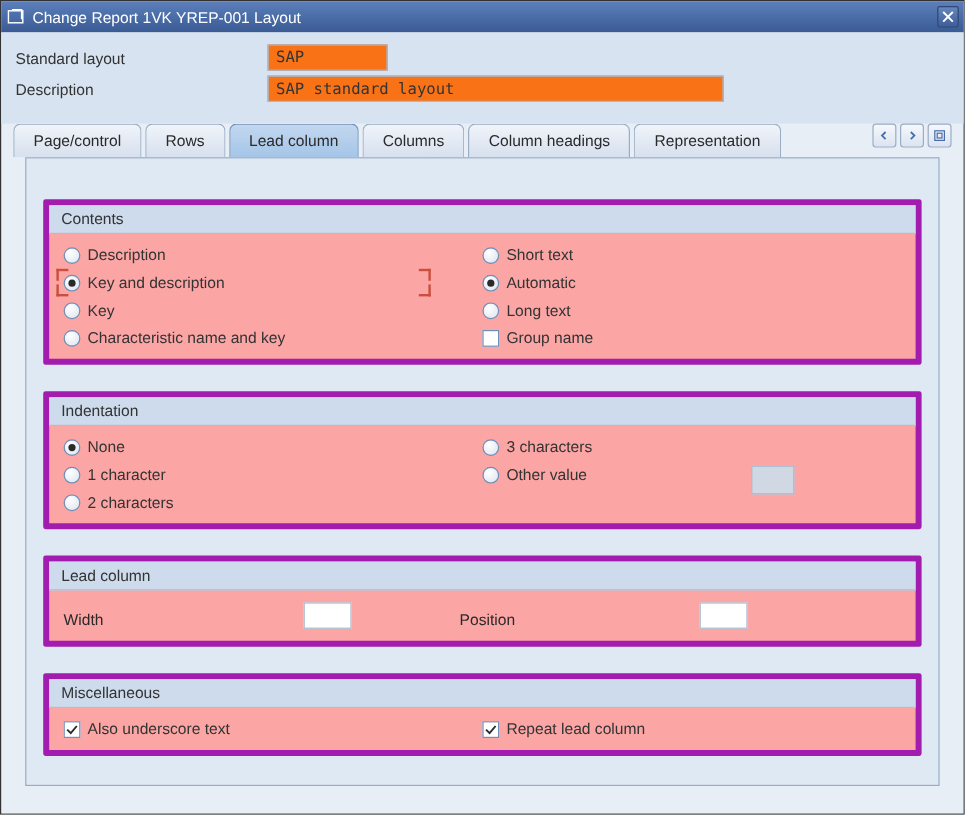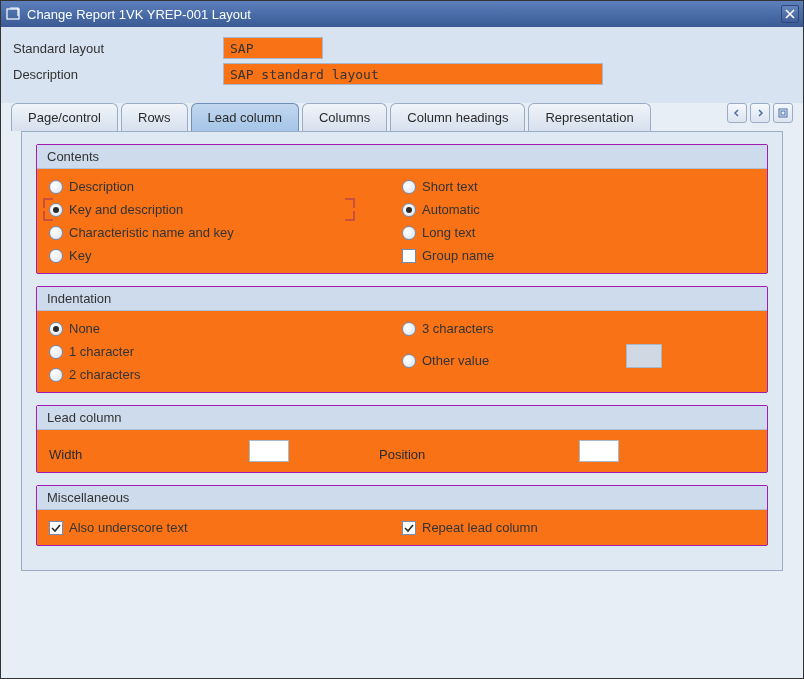"Contents" .group { background: #f97316 -> #fca5a5; border: 1px solid #a21caf -> 5px solid #a21caf; margin-top: none -> 22px }
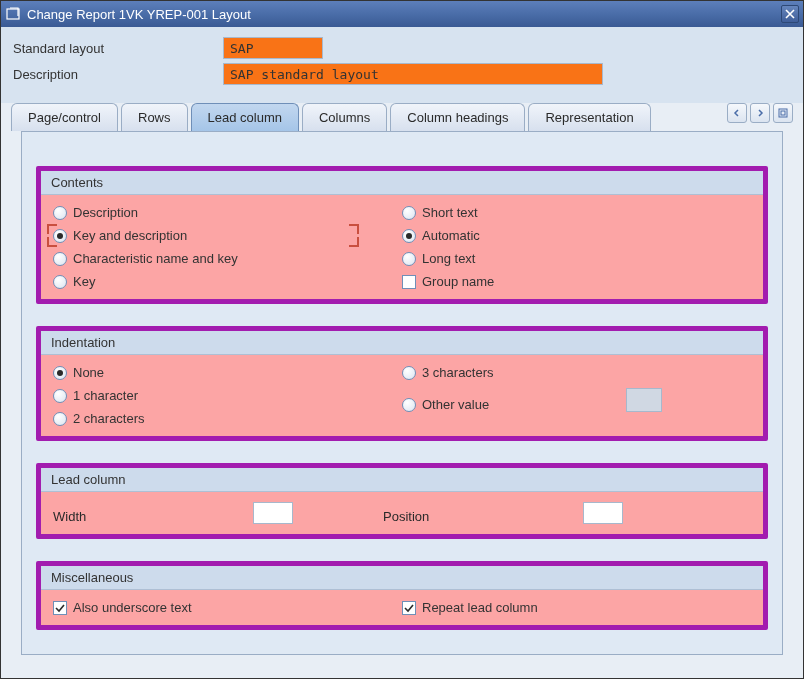"Characteristic name and key" label.radio-item { order: before "Key" -> after "Key" }
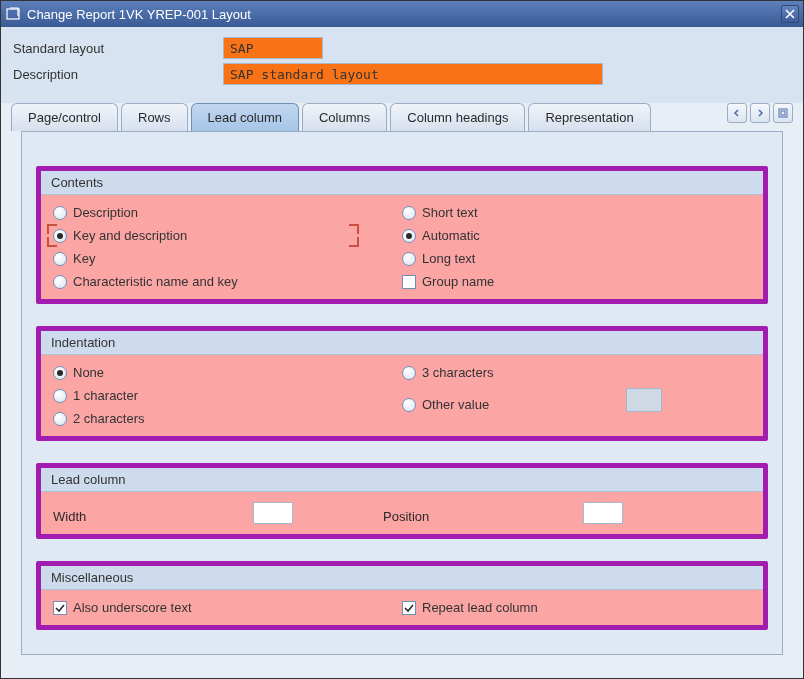"Other value" .inline-row { align-items: flex-end -> flex-start }
